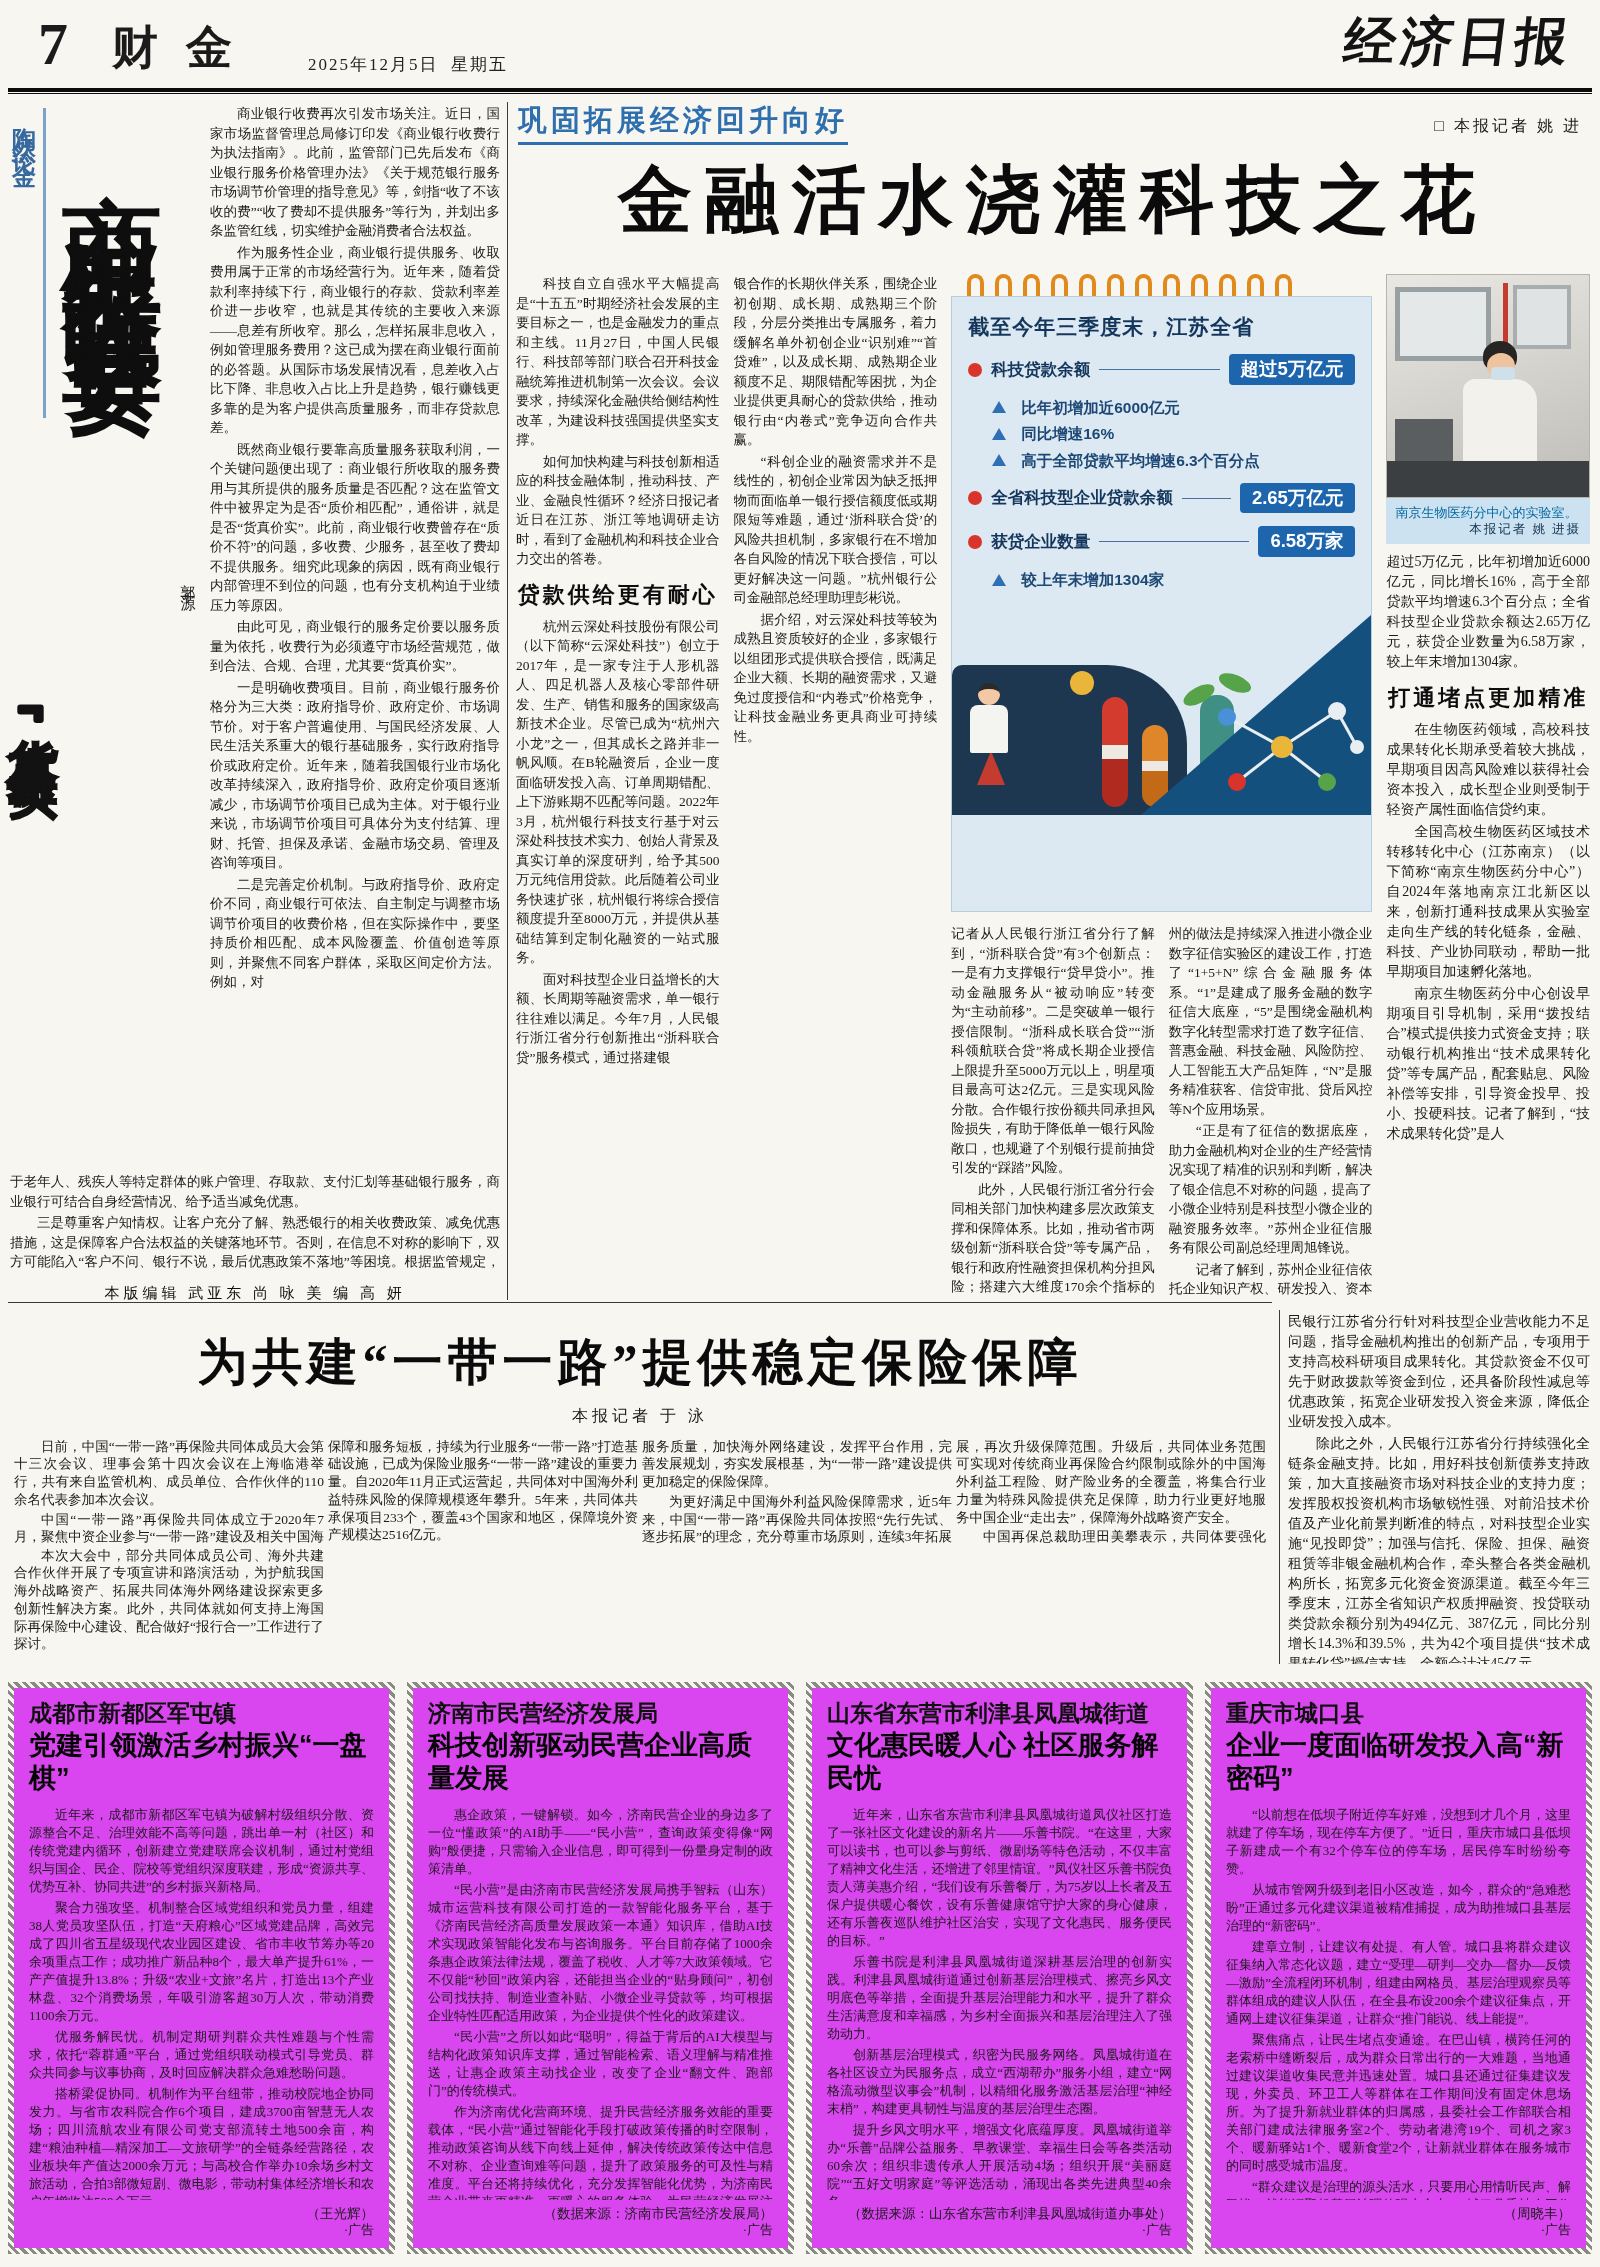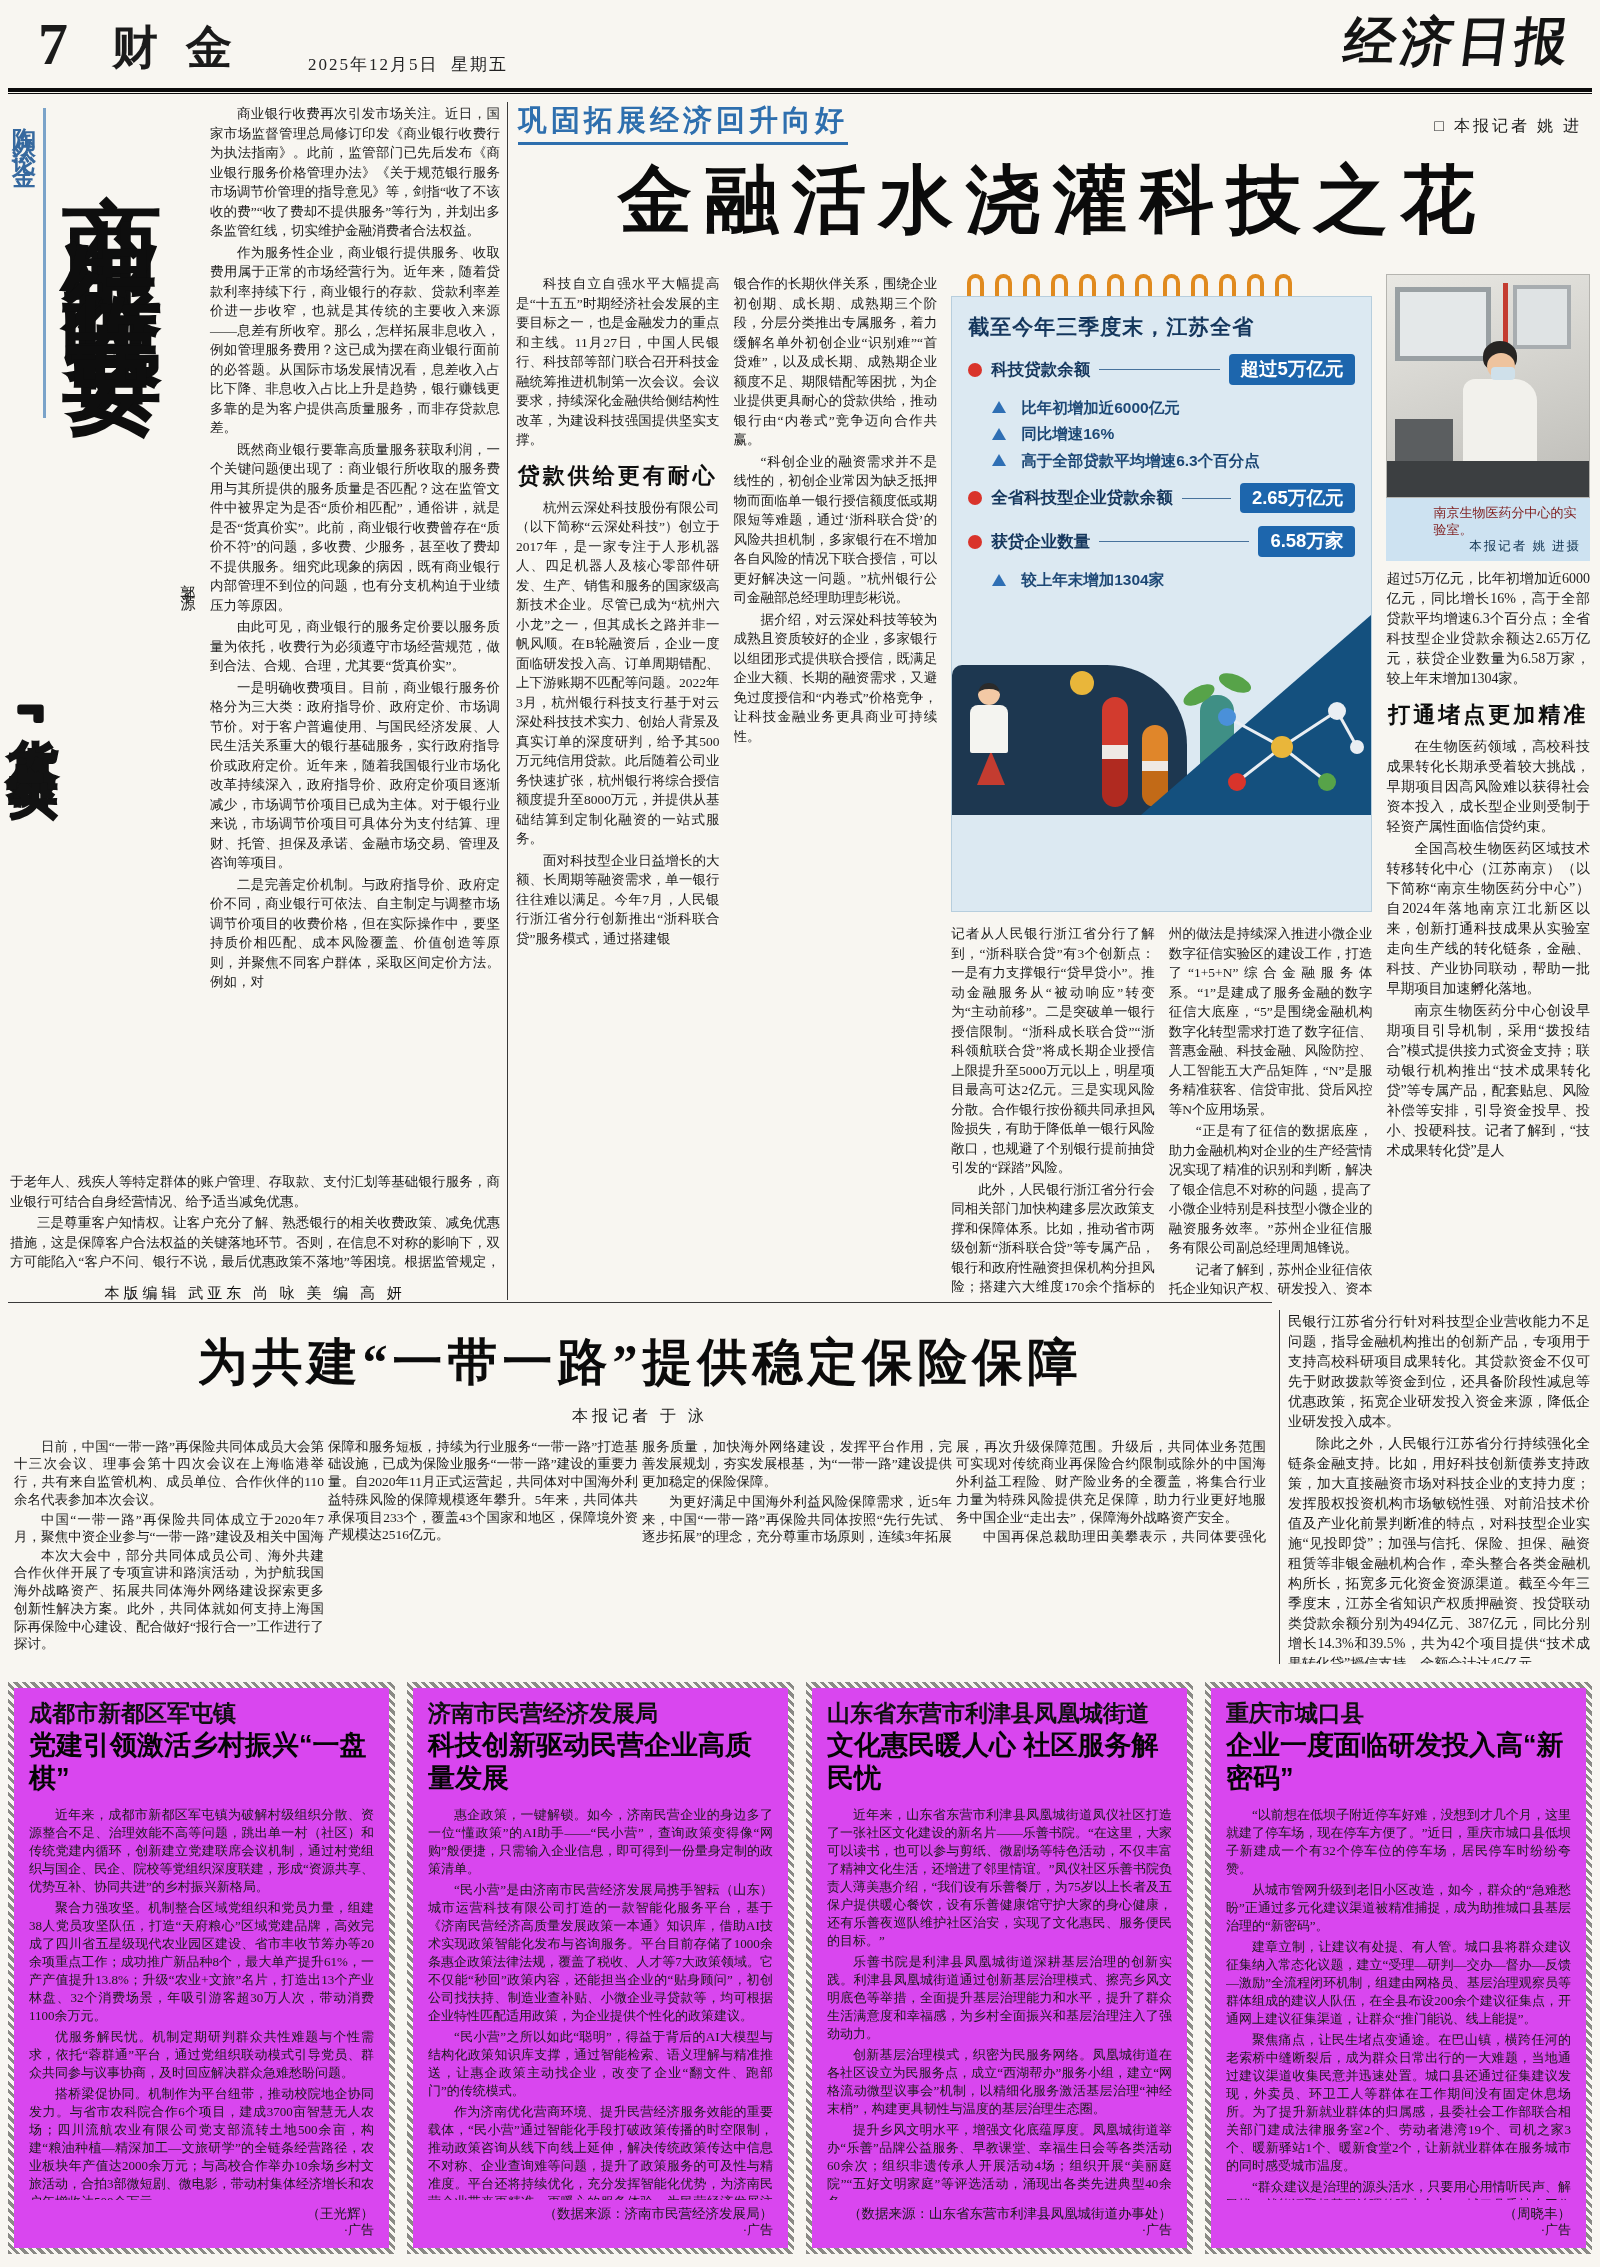"如何加快构建与科技创新相适应的科技金融体制，推动科技、产业、金融良性循环？经济日" p.body { html: none -> <p>如何加快构建与科技创新相适应的科技金融体制，推动科技、产业、金融良性循环？经济日报记者近日在江苏、浙江等地调研走访时，看到了金融机构和科技企业合力交出的答卷。</p> }
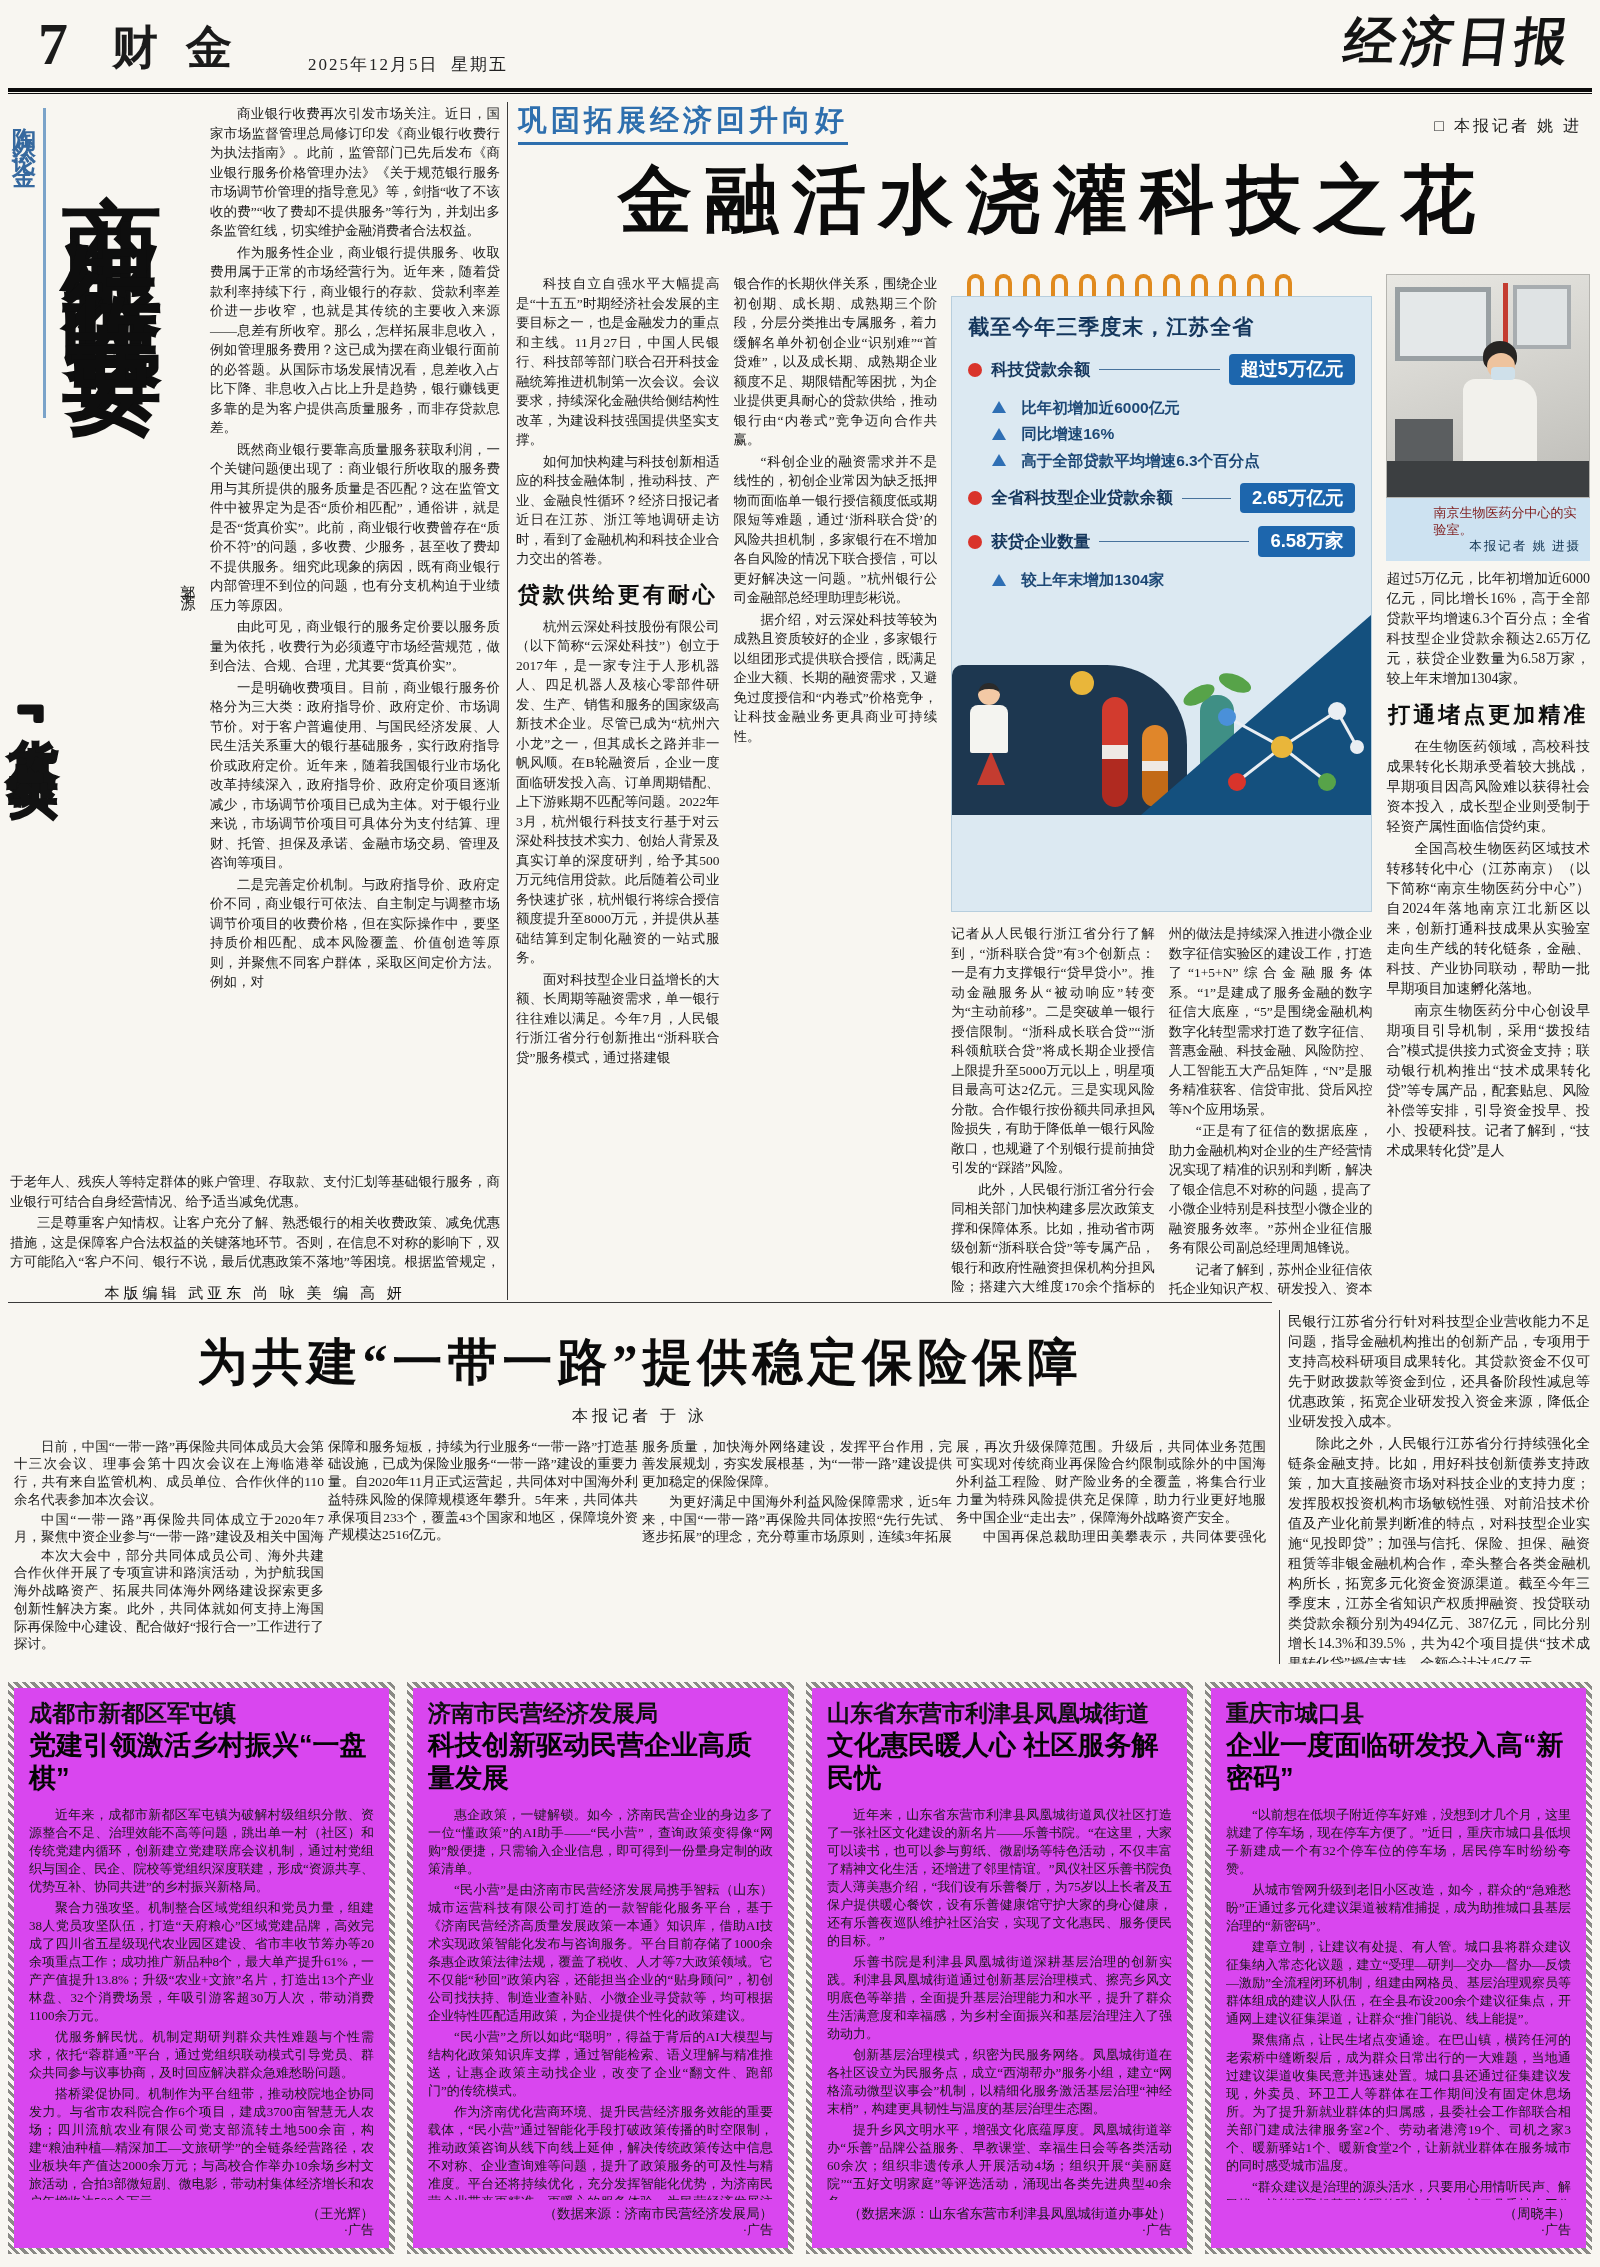"南京生物医药分中心的实验室。" .cap-text { color: #7f1d1d -> #0369a1; margin-left: 38px -> none }
